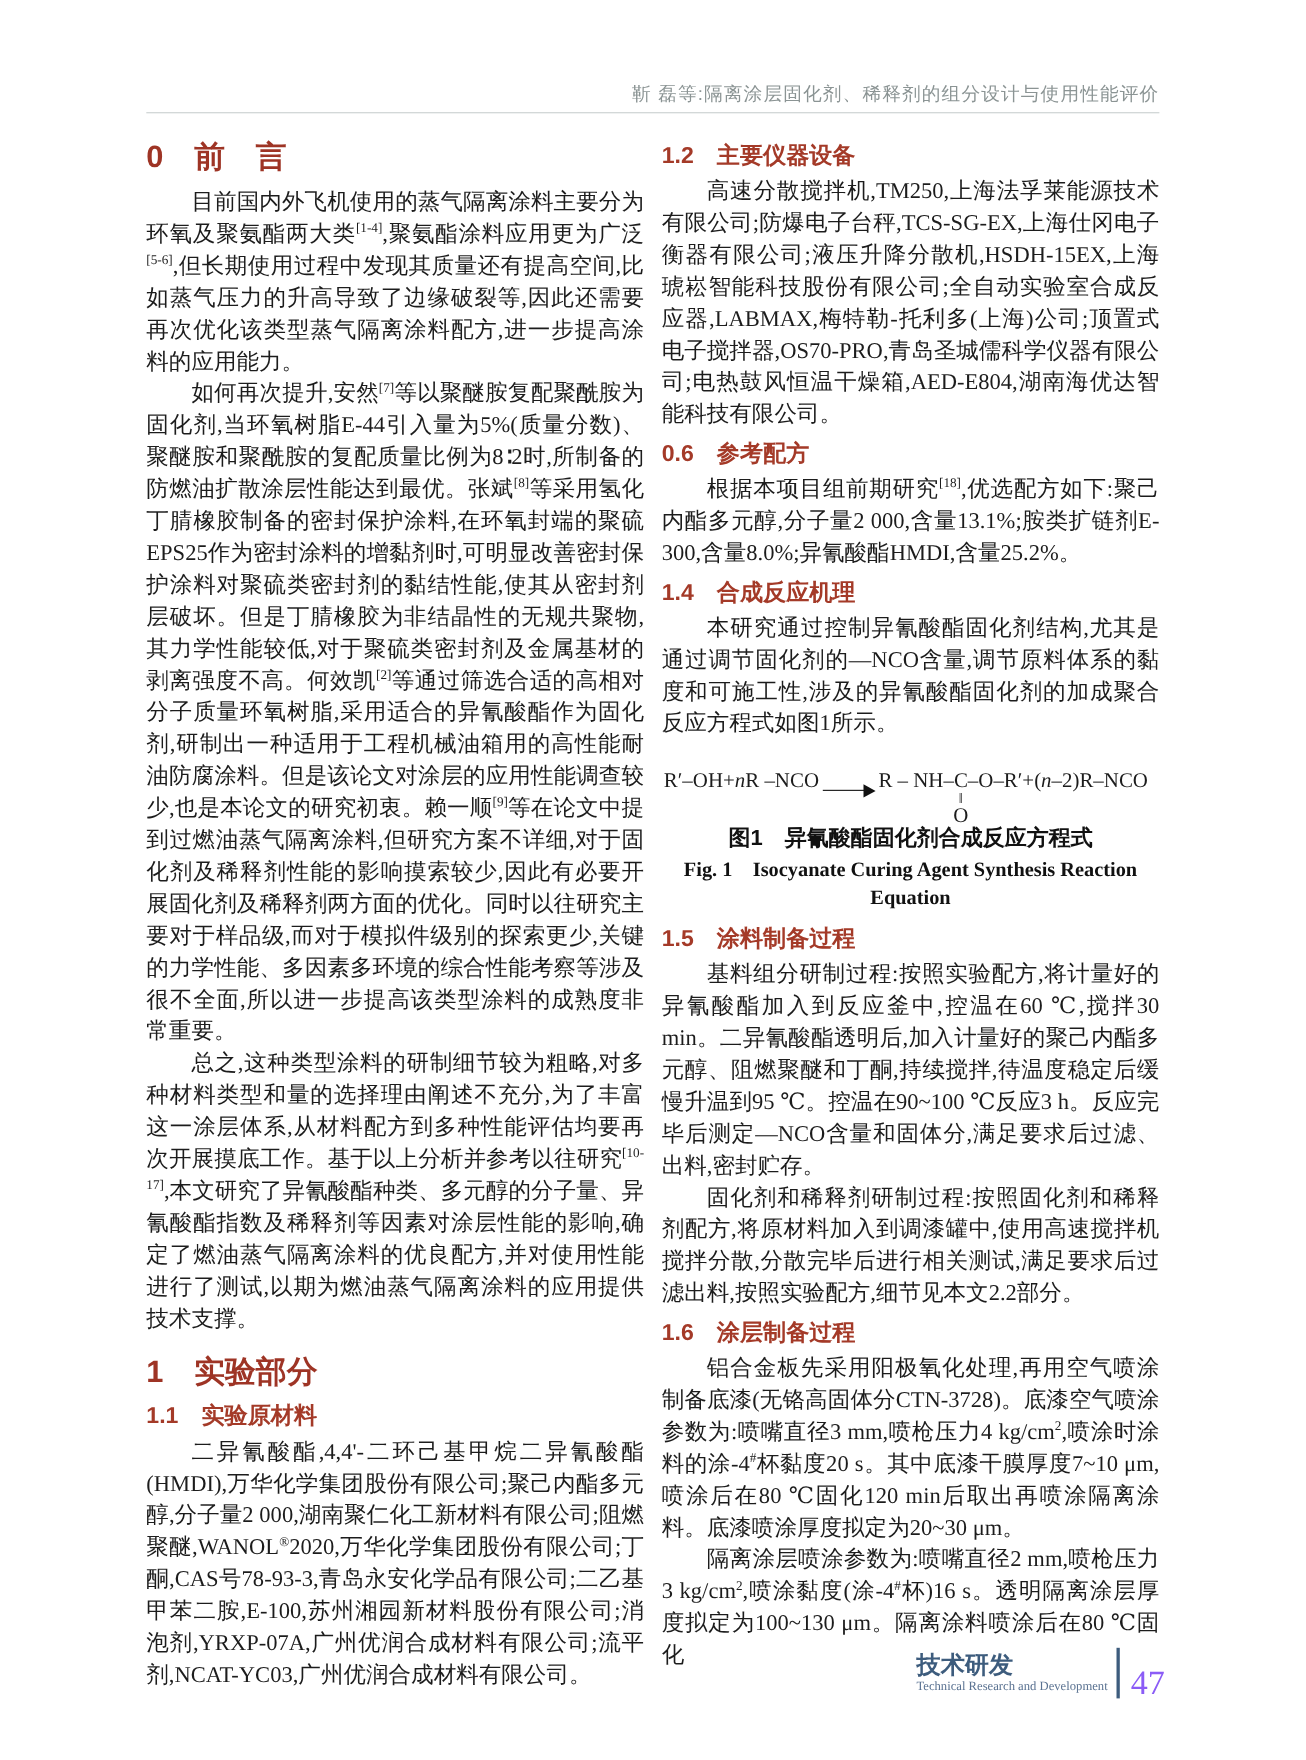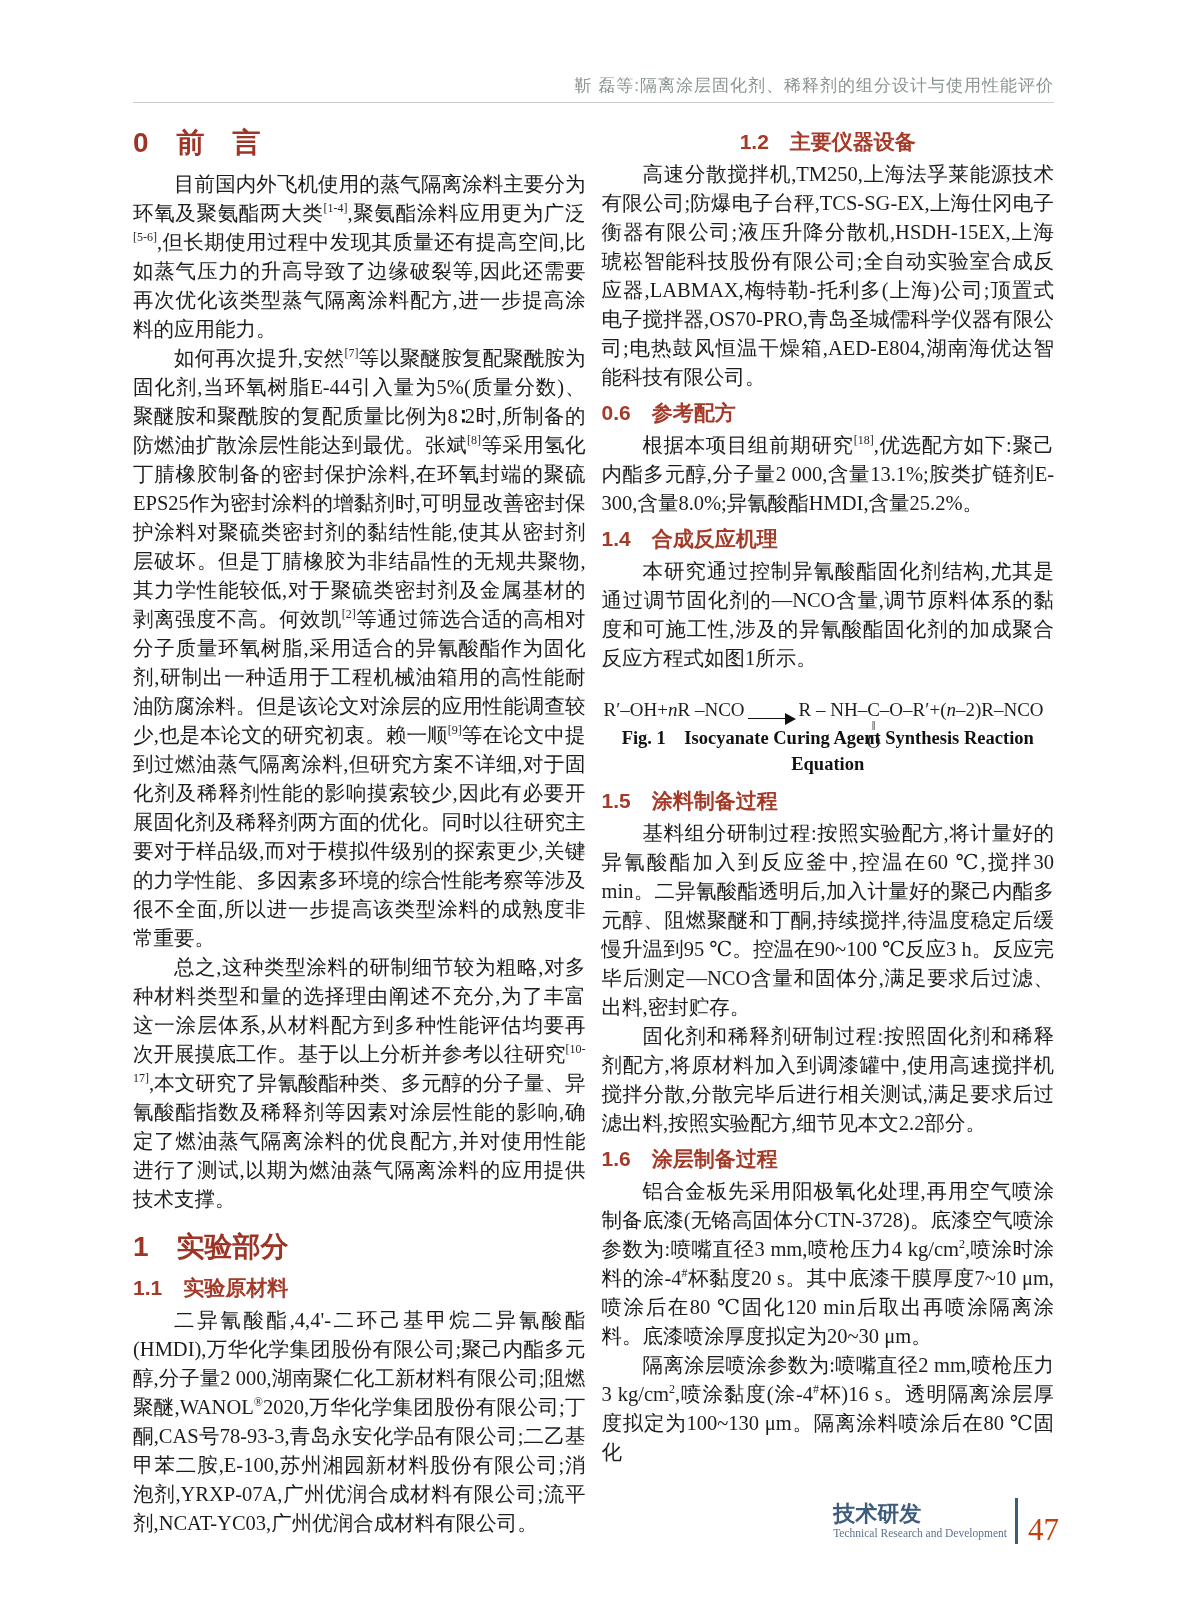"1.2 主要仪器设备" h2.sub { text-align: center -> none }
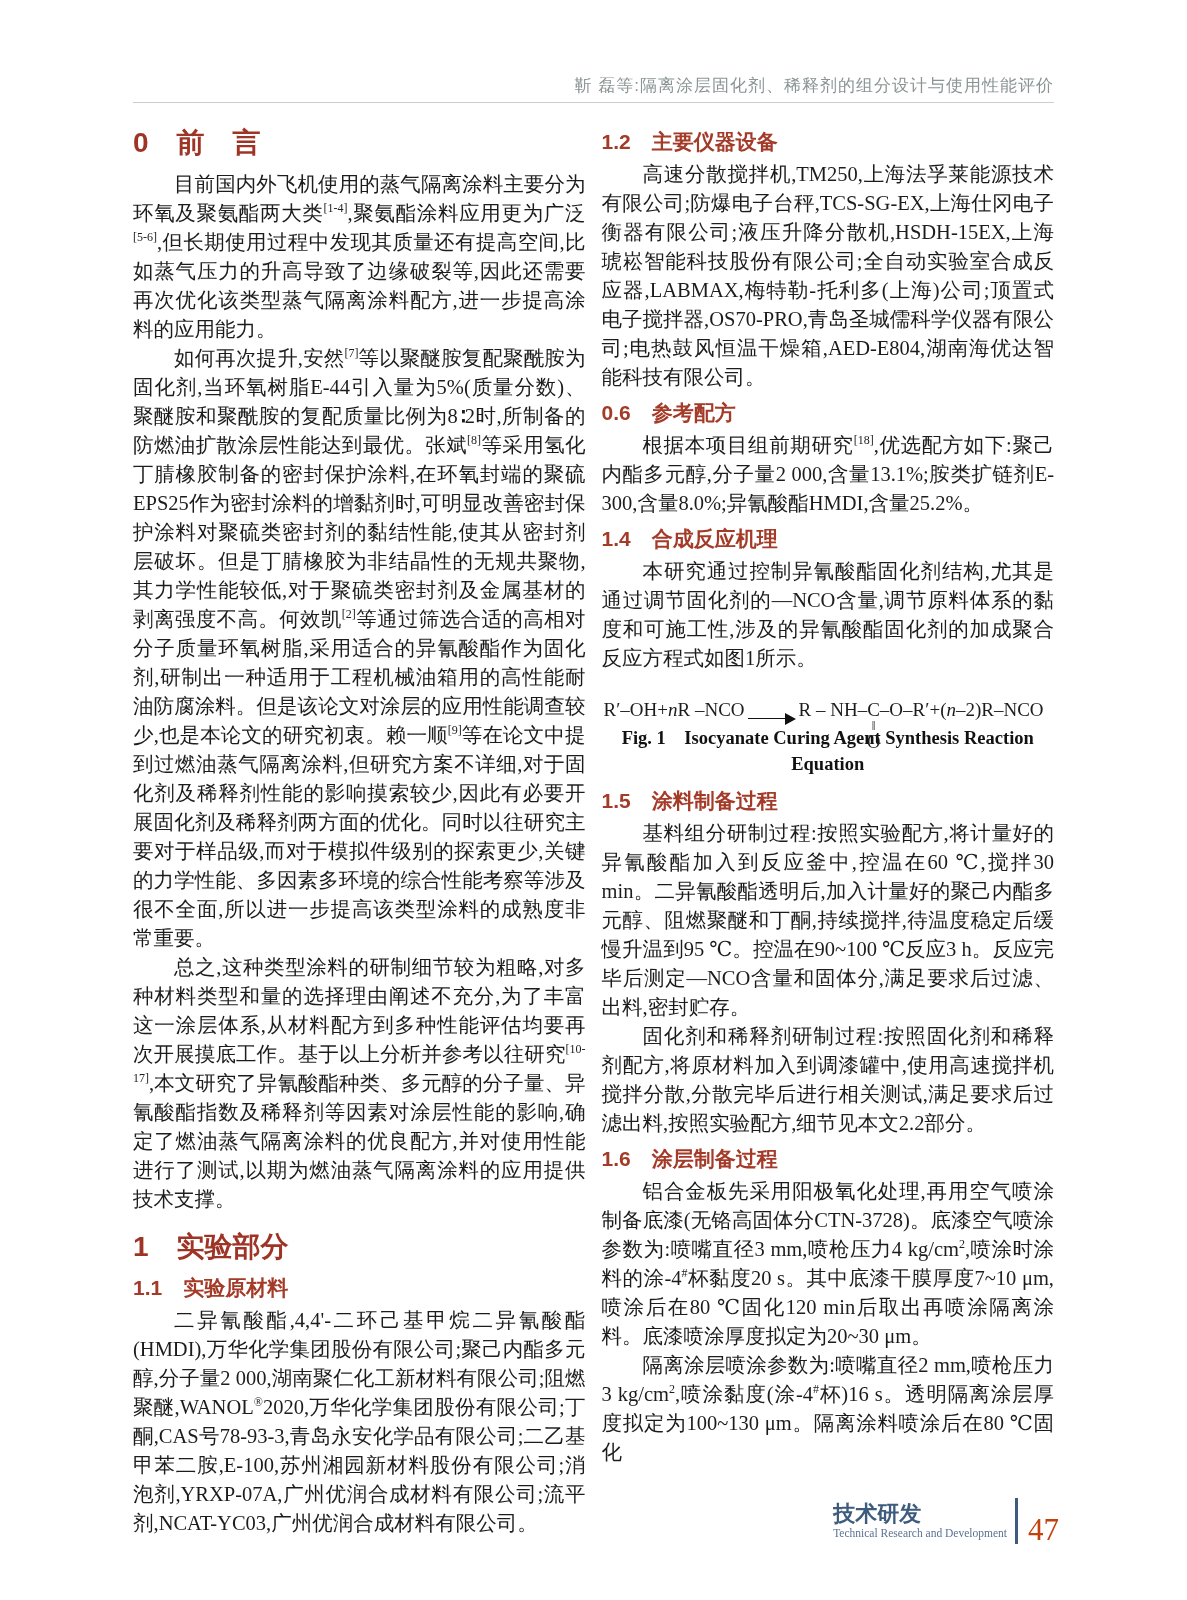"图1 异氰酸酯固化剂合成反应方程式" div.fig-cap-cn { html: none -> <div>图1 异氰酸酯固化剂合成反应方程式</div> }
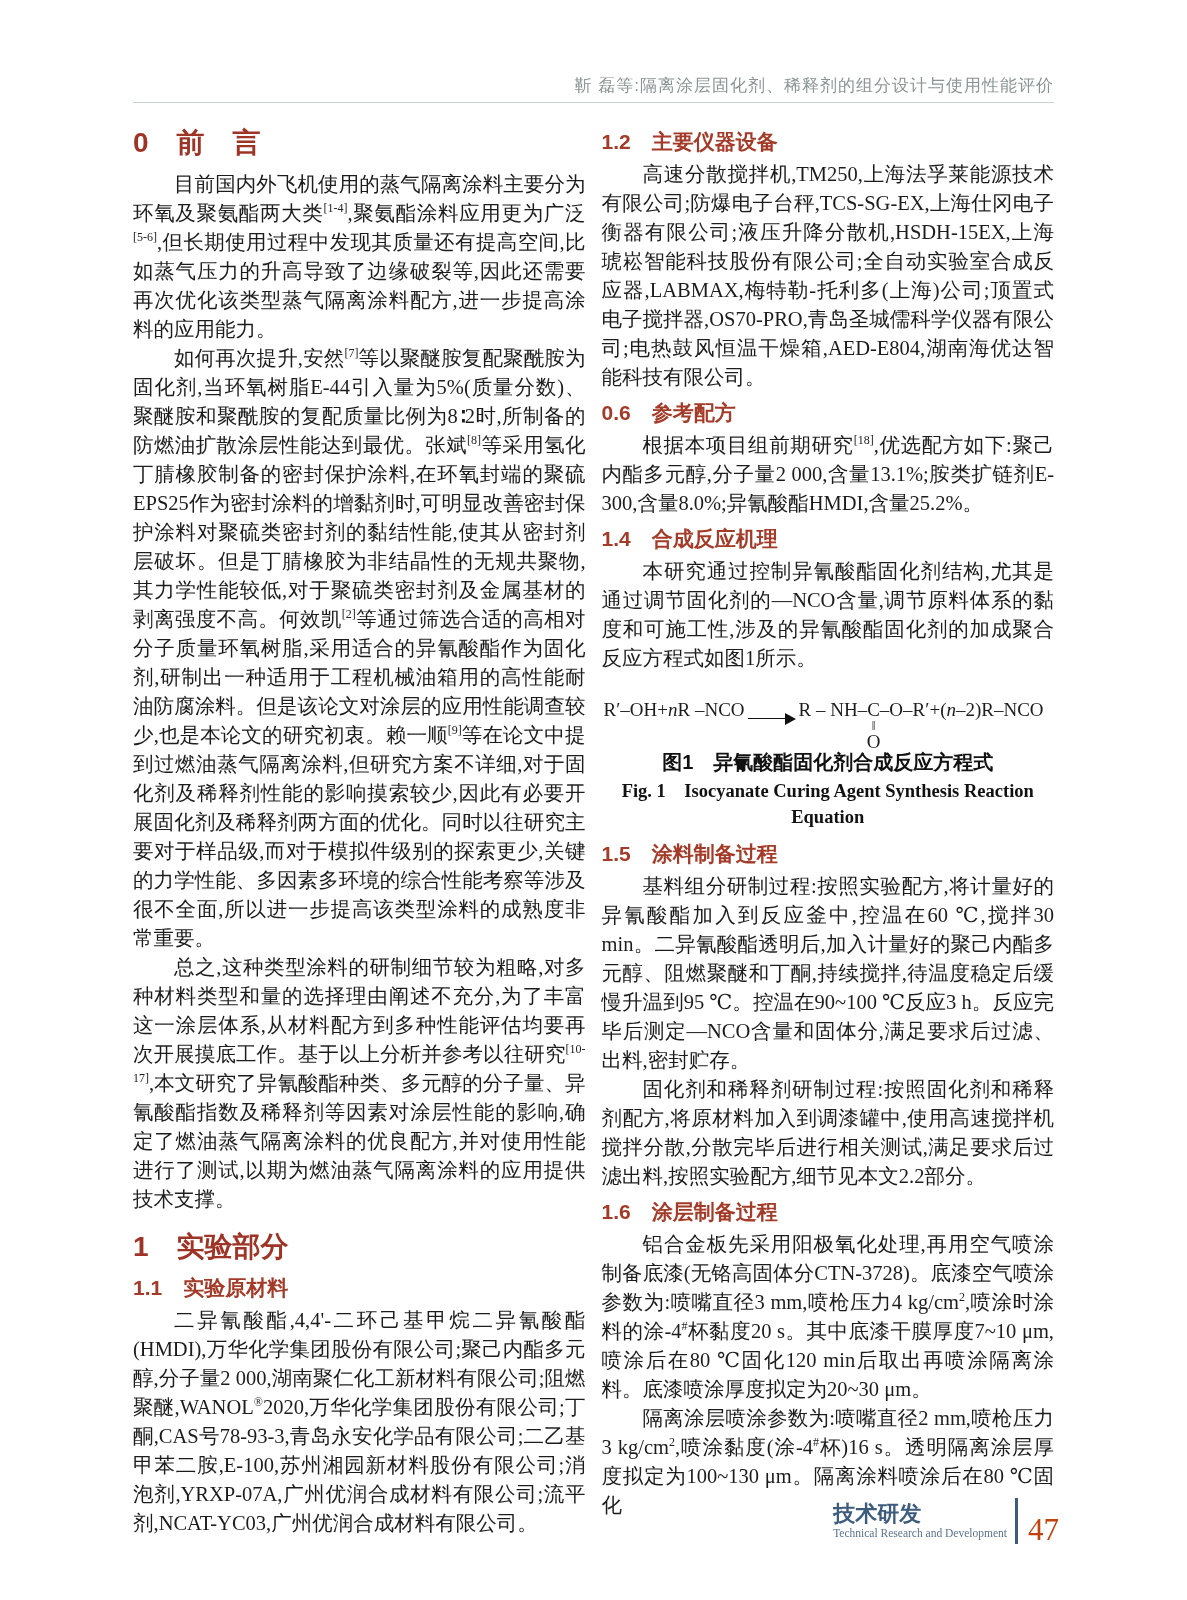"47" .footer-page { color: #c2410c -> #8b5cf6 }
